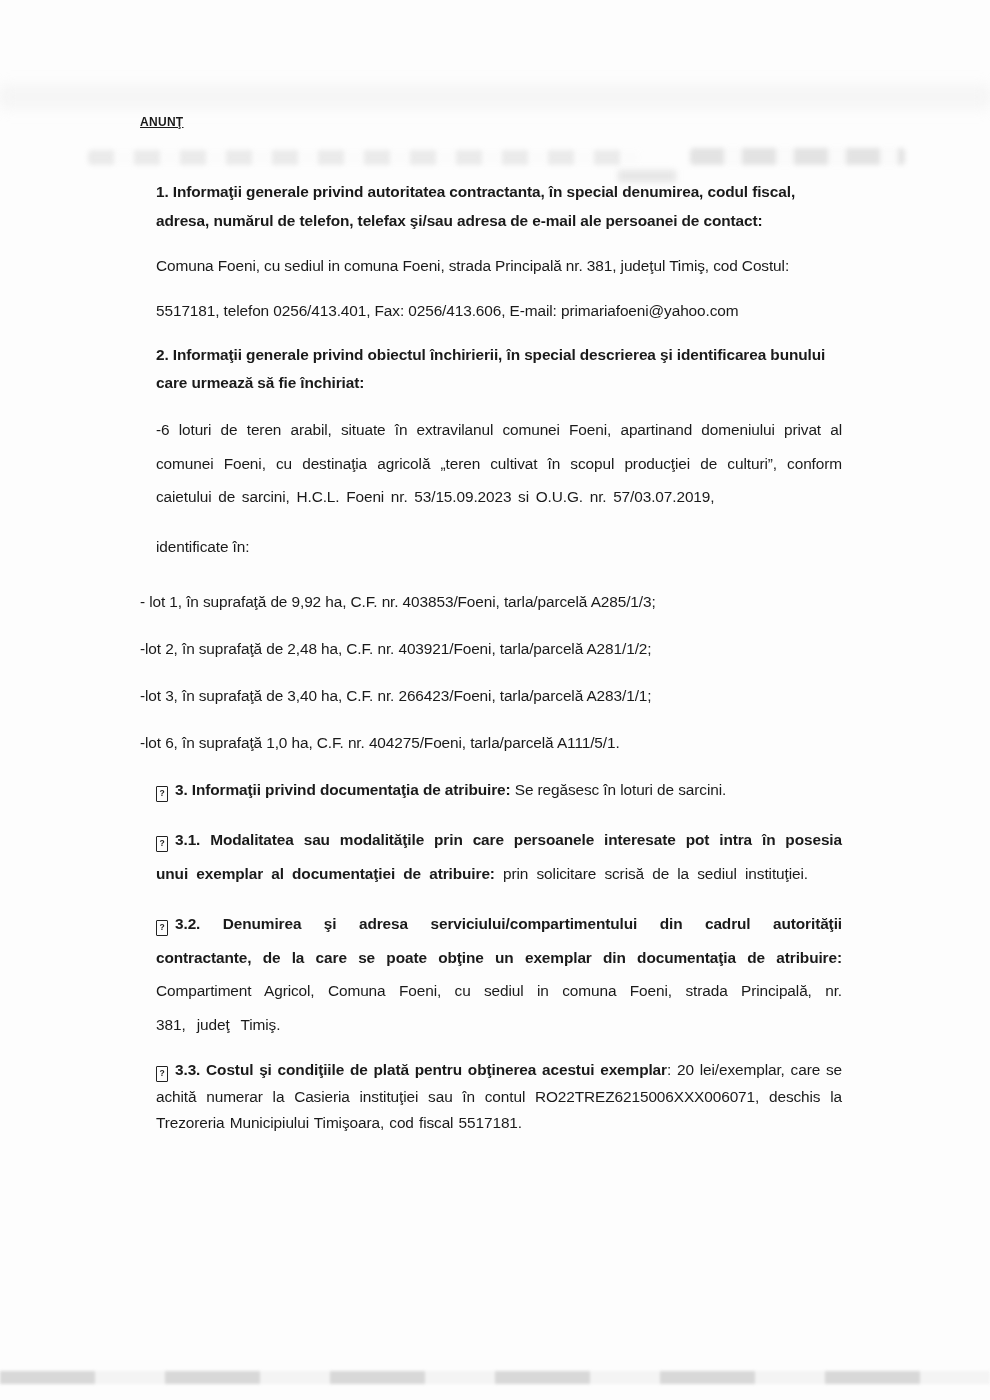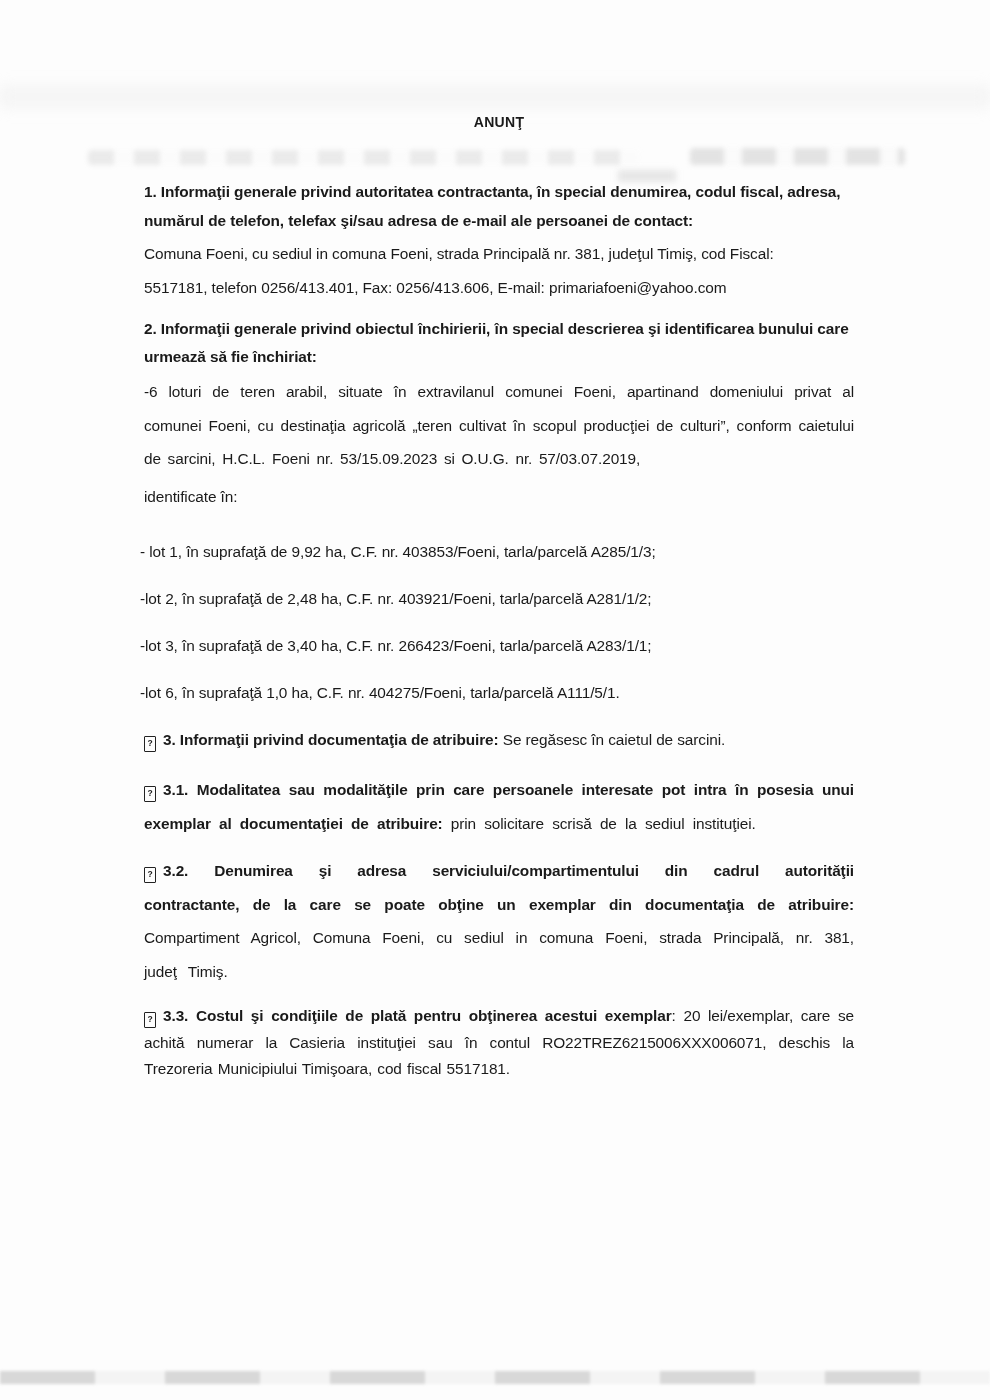"ANUNŢ" .title { font-size: 14px -> 12px; text-align: center -> left; text-decoration: none -> underline }
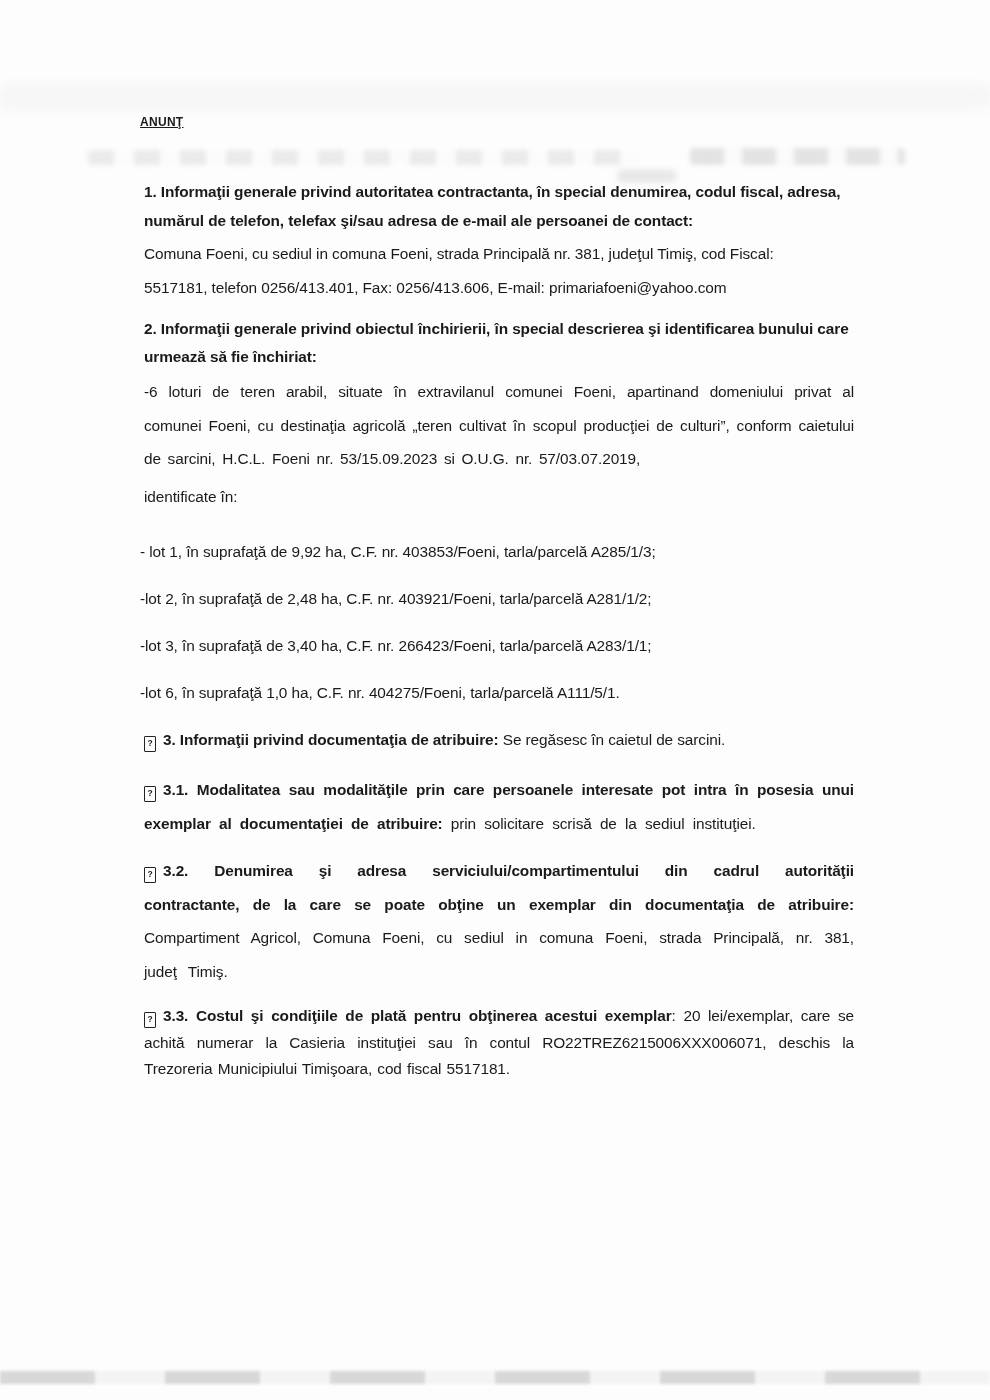"1. Informaţii generale privind" p { margin: 4px -> 16px }
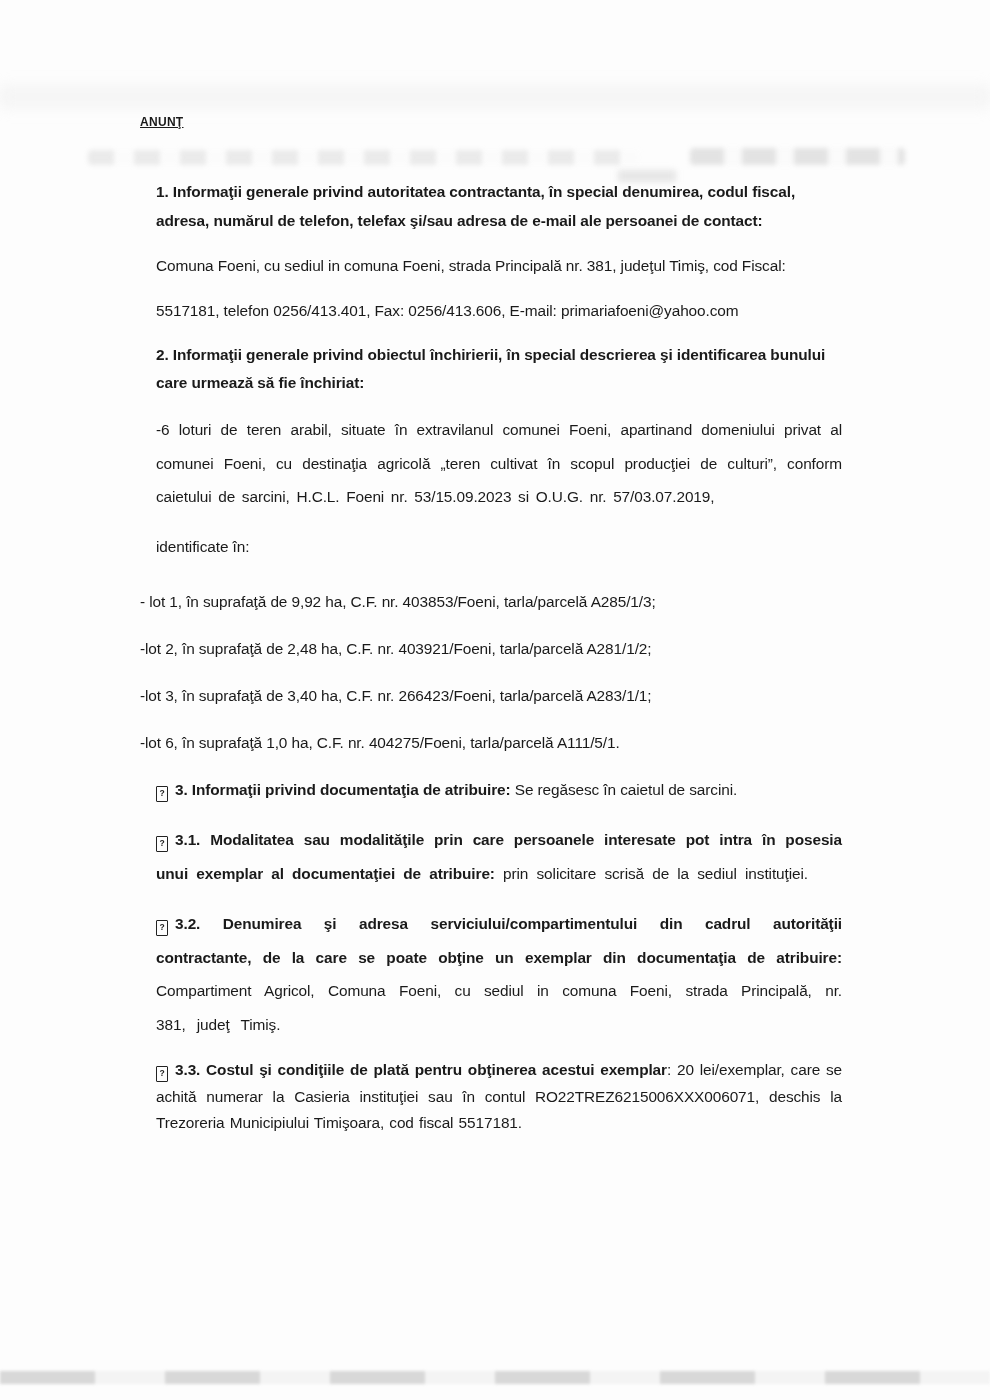"Comuna Foeni, cu sediul in" p.s1-line { text: Fiscal -> Costul }
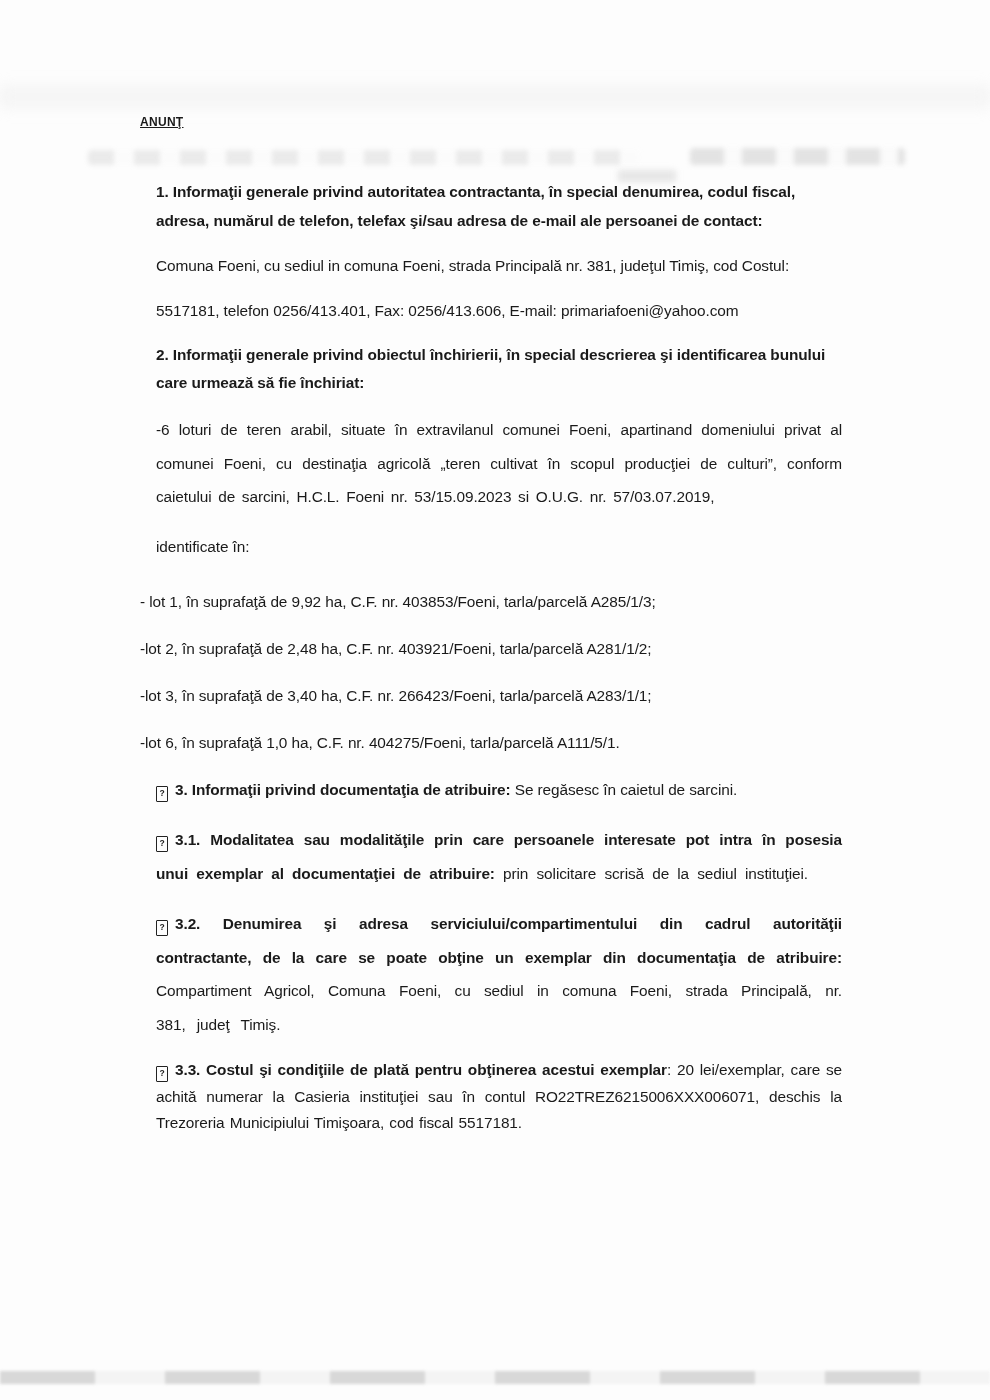"Se regăsesc în caietul de" span { text: caietul -> loturi }
